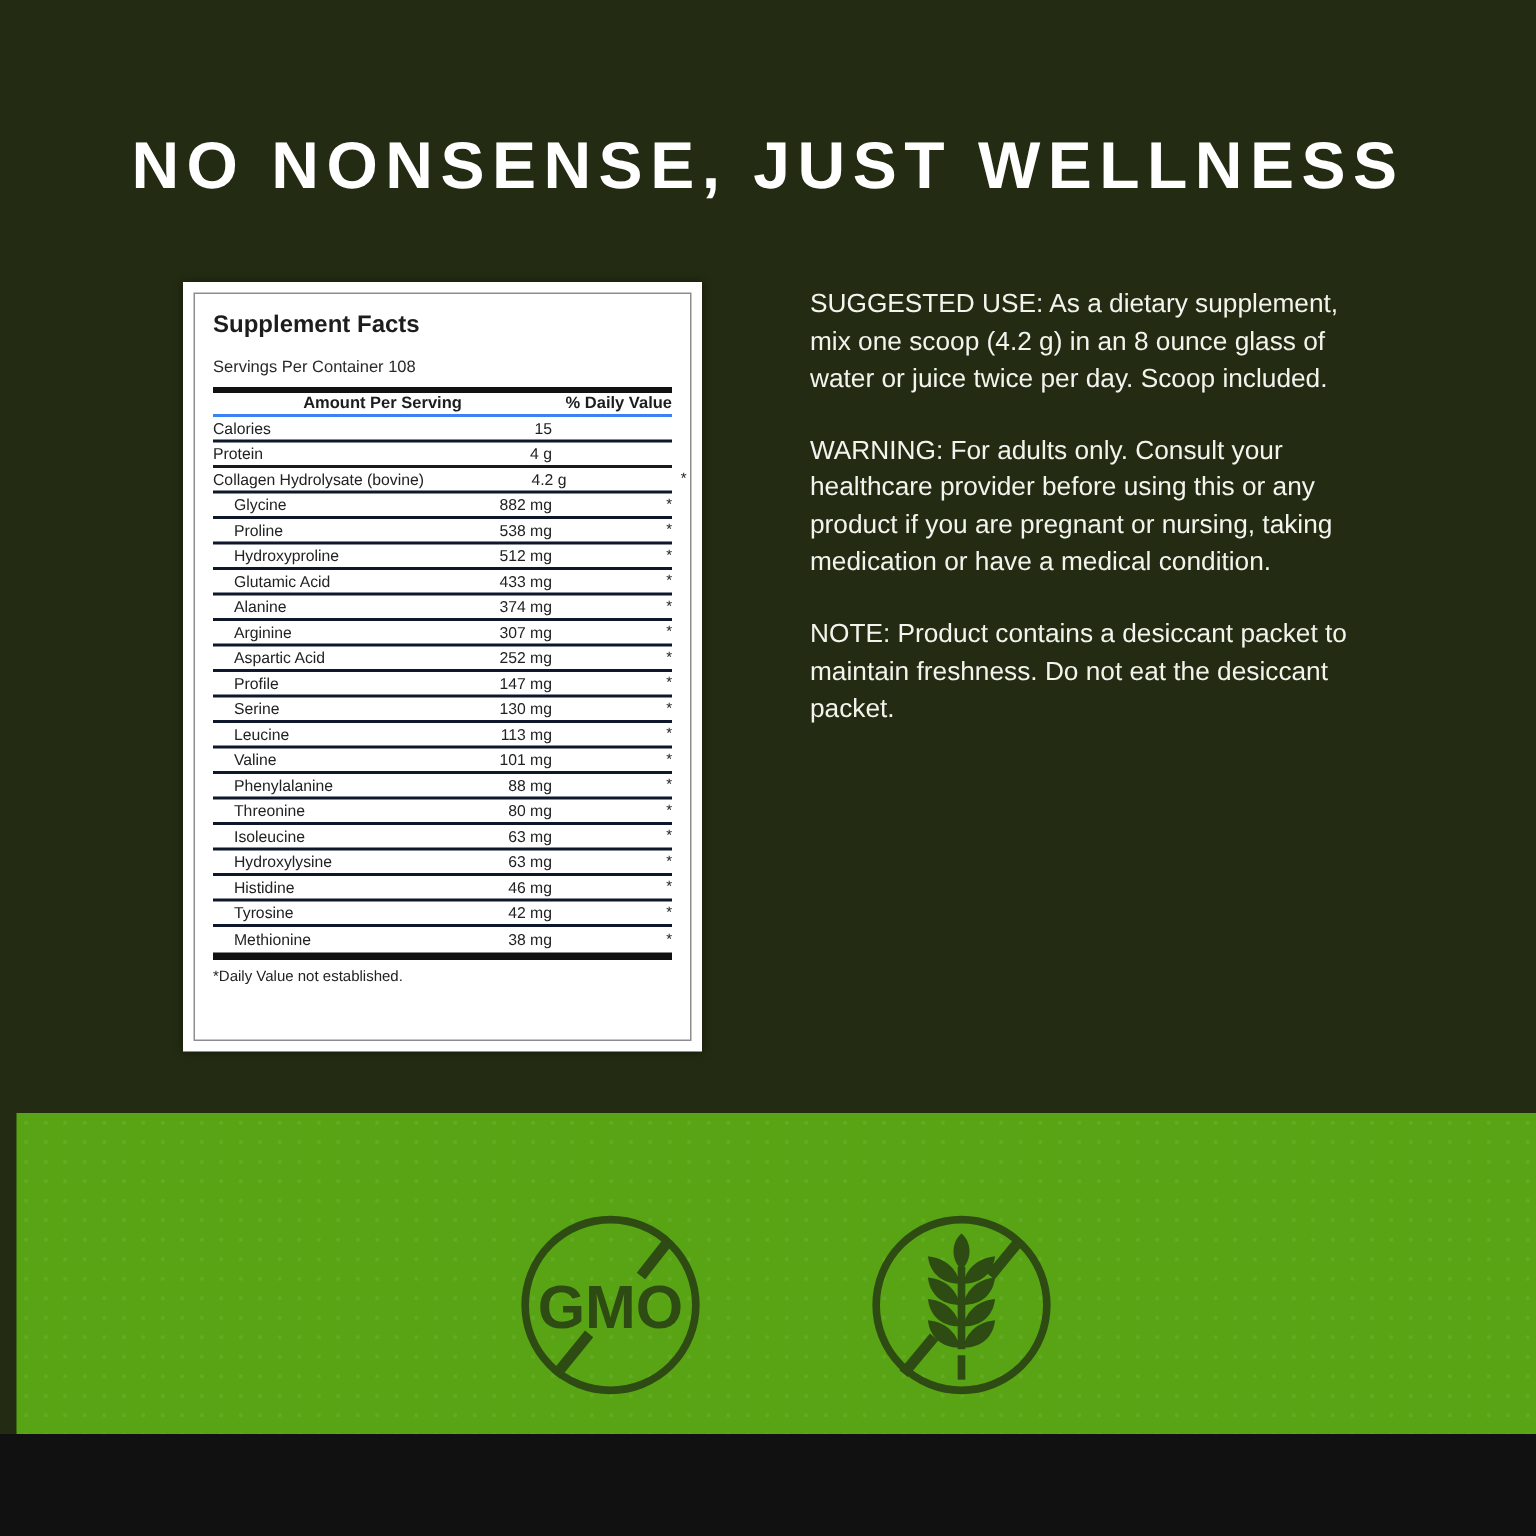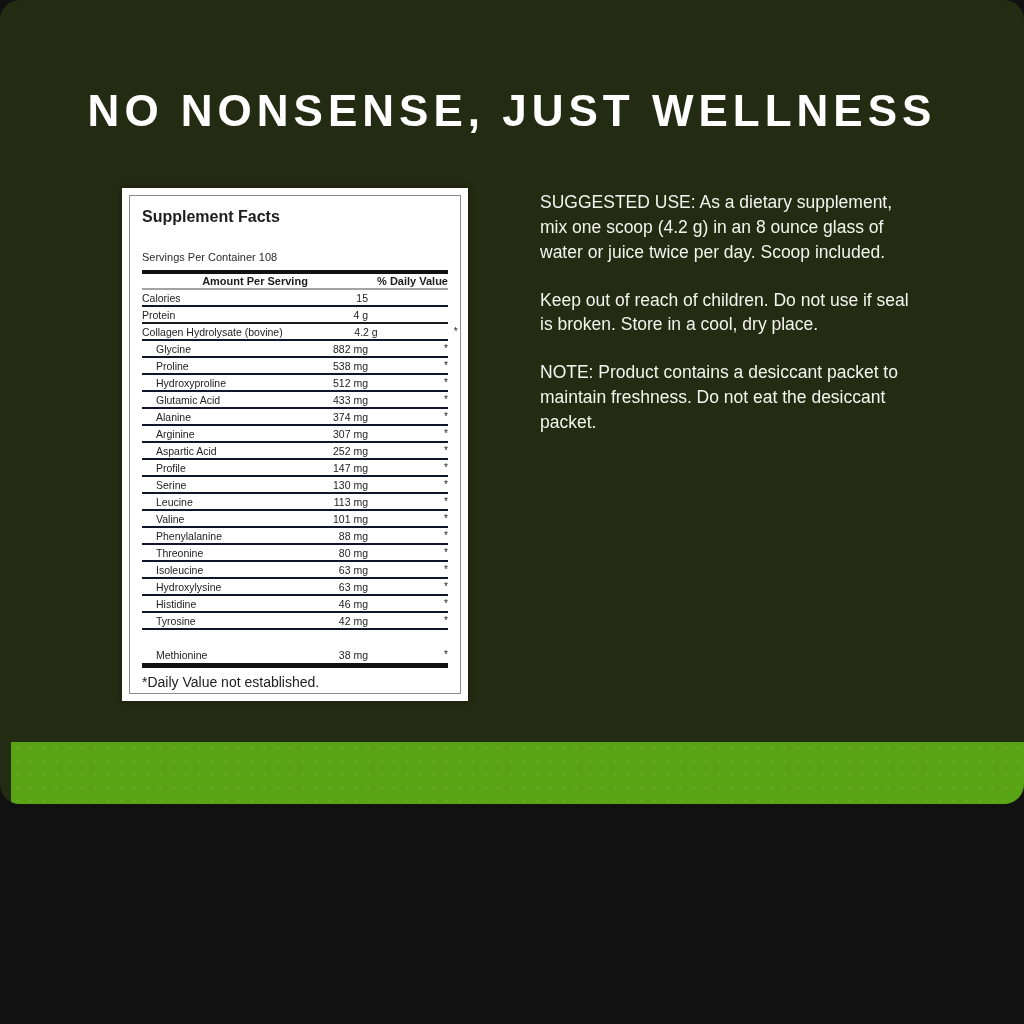"NO NONSENSE, JUST WELLNESS" .canvas { border-radius: 20px -> none; height: 804px -> 956px }
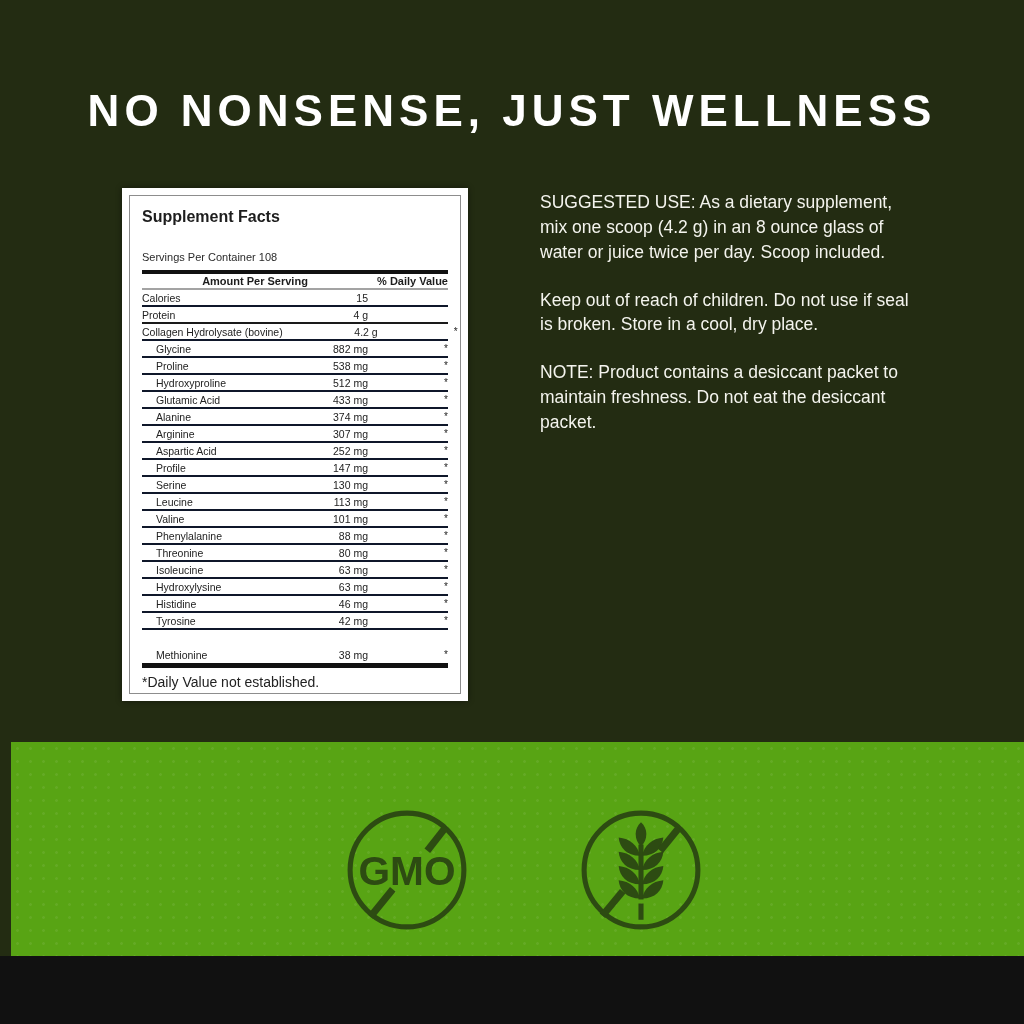"Supplement Facts" .facts-heading { margin-bottom: 24px -> 12px }
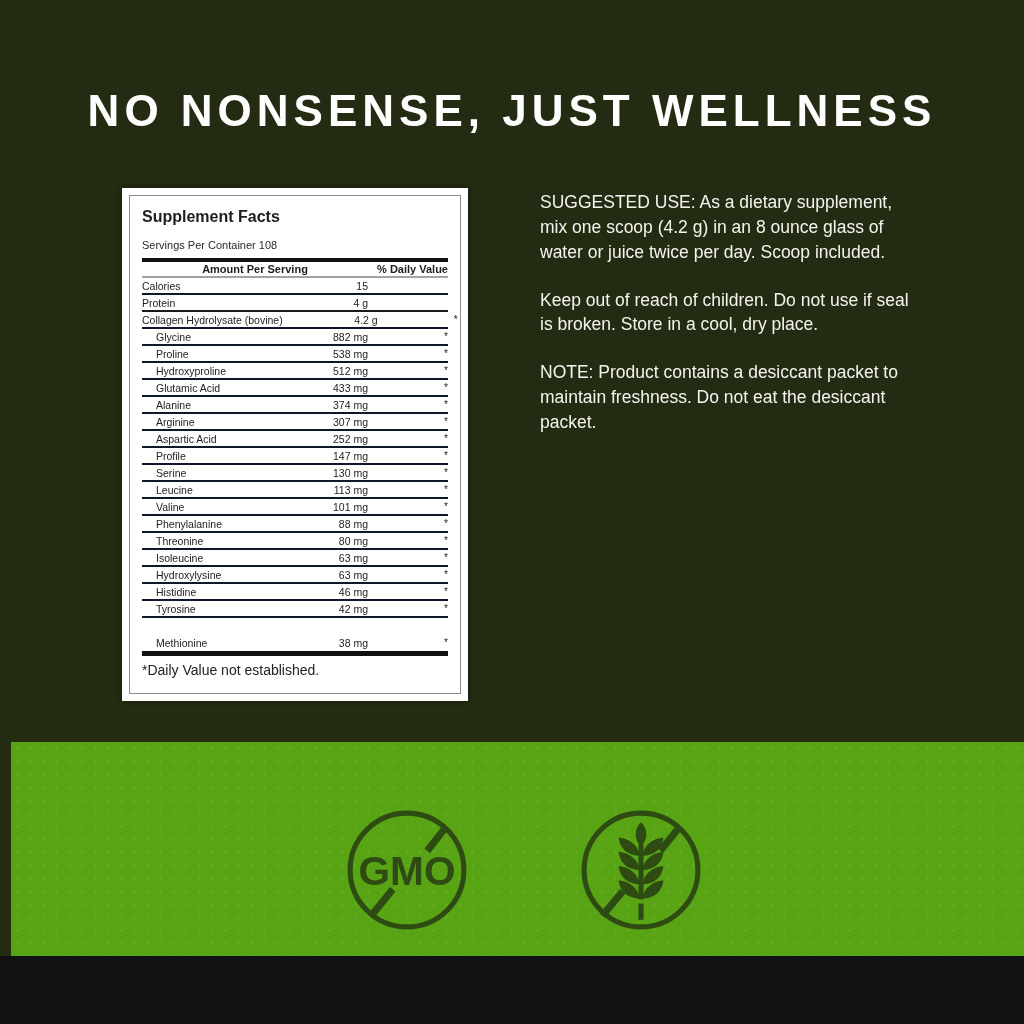"Amount Per Serving" .sf-header { border-bottom: 2px solid #a3a3a3 -> 2px solid #3b82f6 }
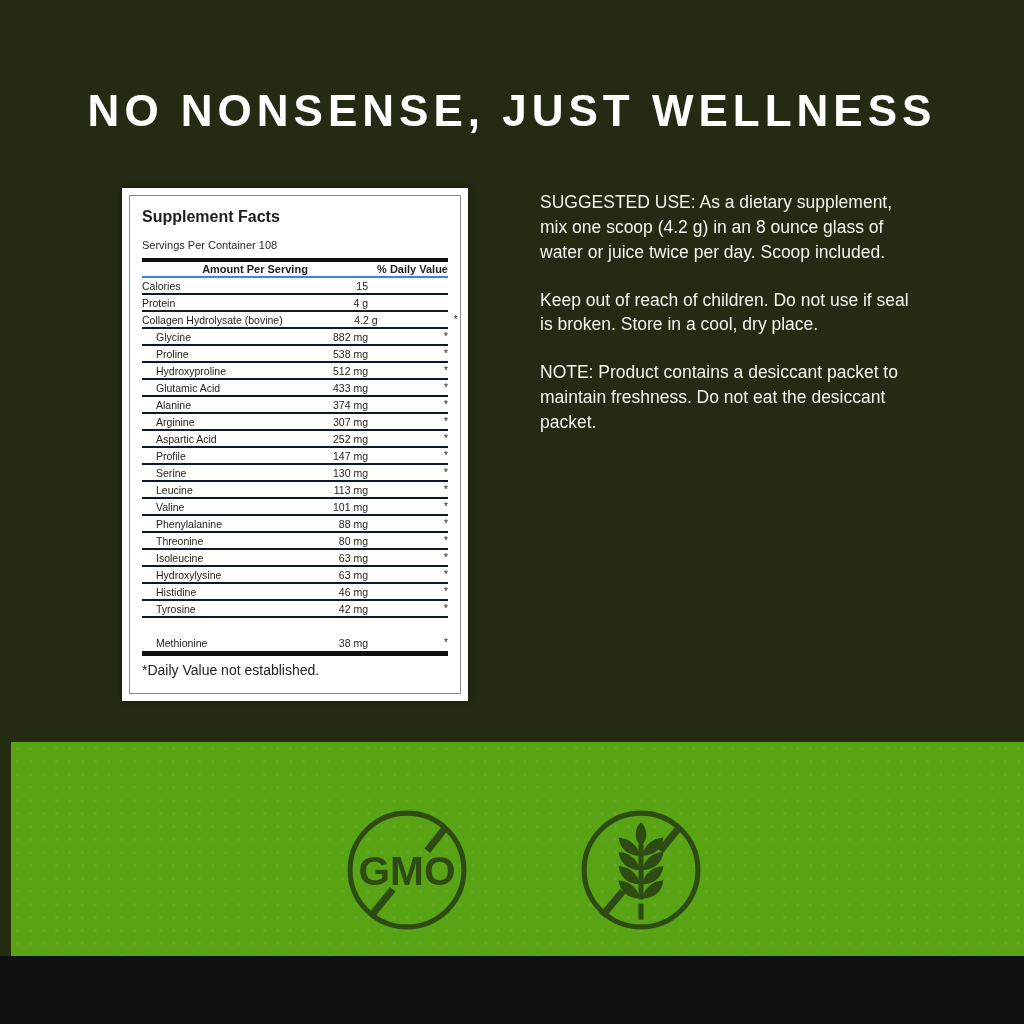"WARNING: For adults only. Consult" p { html: none -> <p>WARNING: For adults only. Consult your healthcare provider before using this or any product if you are pregnant or nursing, taking medication or have a medical condition.</p> }
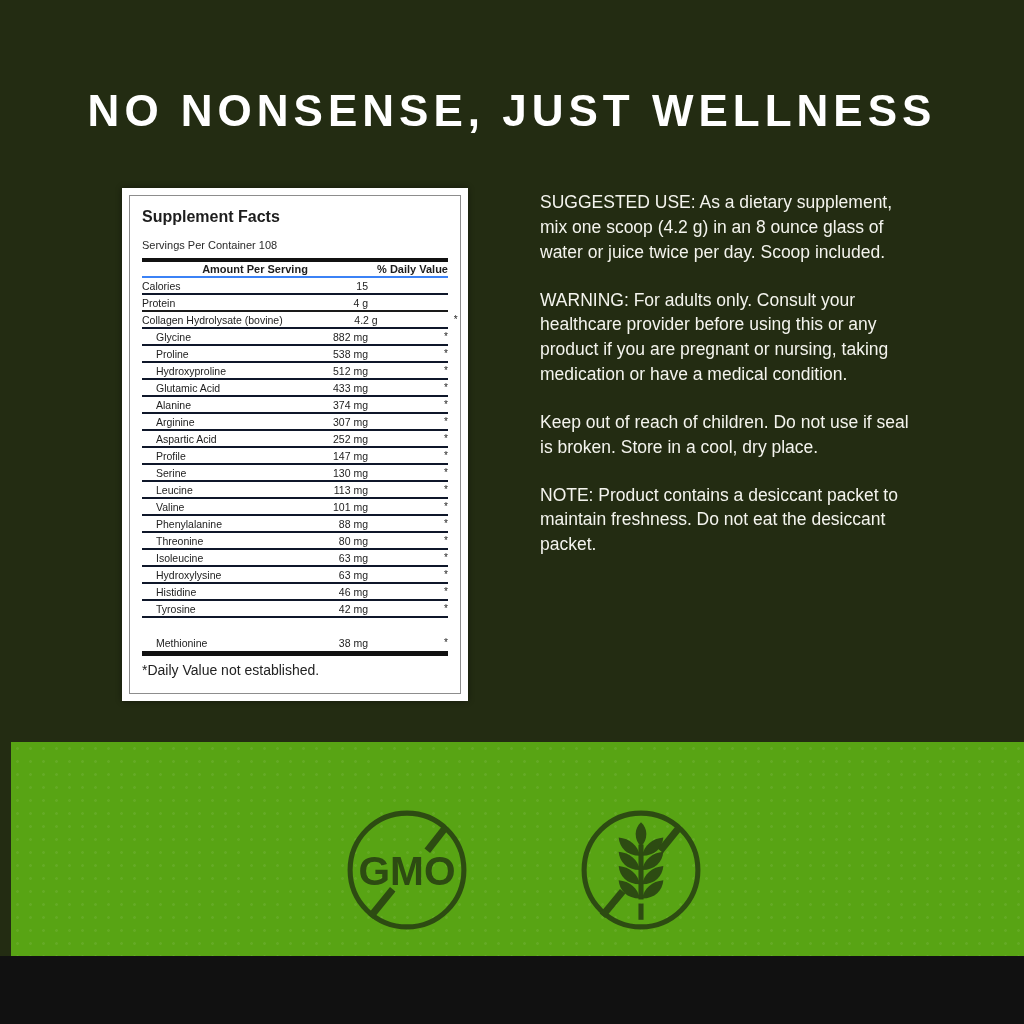"Keep out of reach of" p { html: <p>Keep out of reach of children. Do not use if seal is broken. Store in a cool, dry place.</p> -> none }
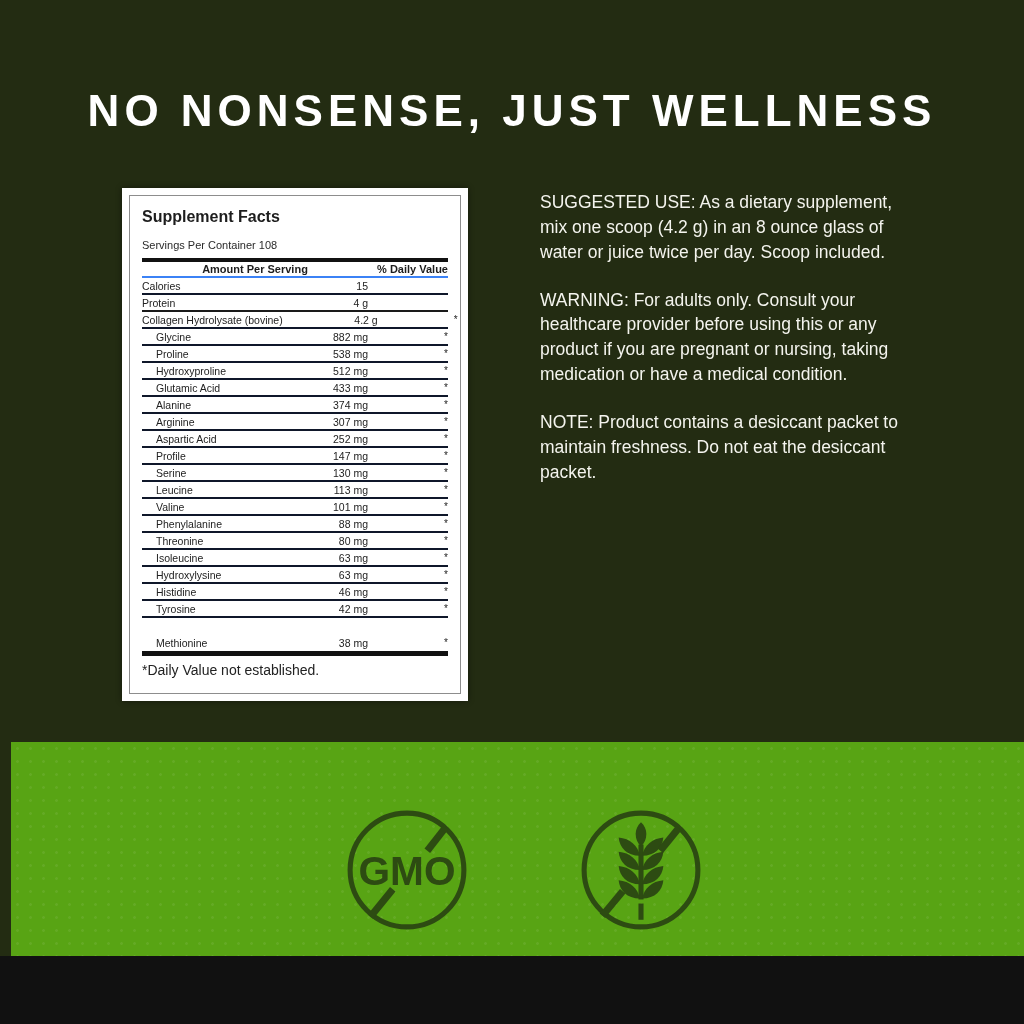"Methionine" .sf-row.last { margin-top: 16px -> none }
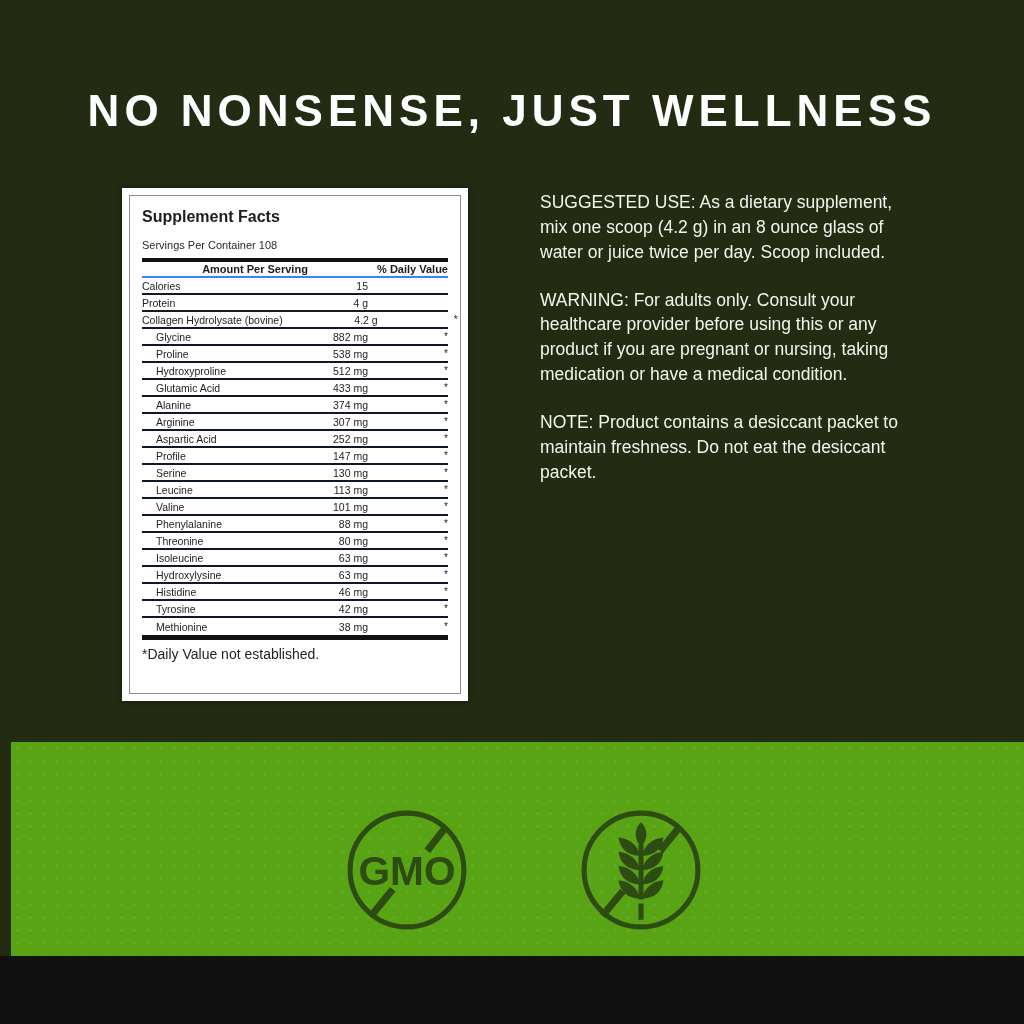"*Daily Value not established." .facts-footnote { font-size: 14px -> 10px }
